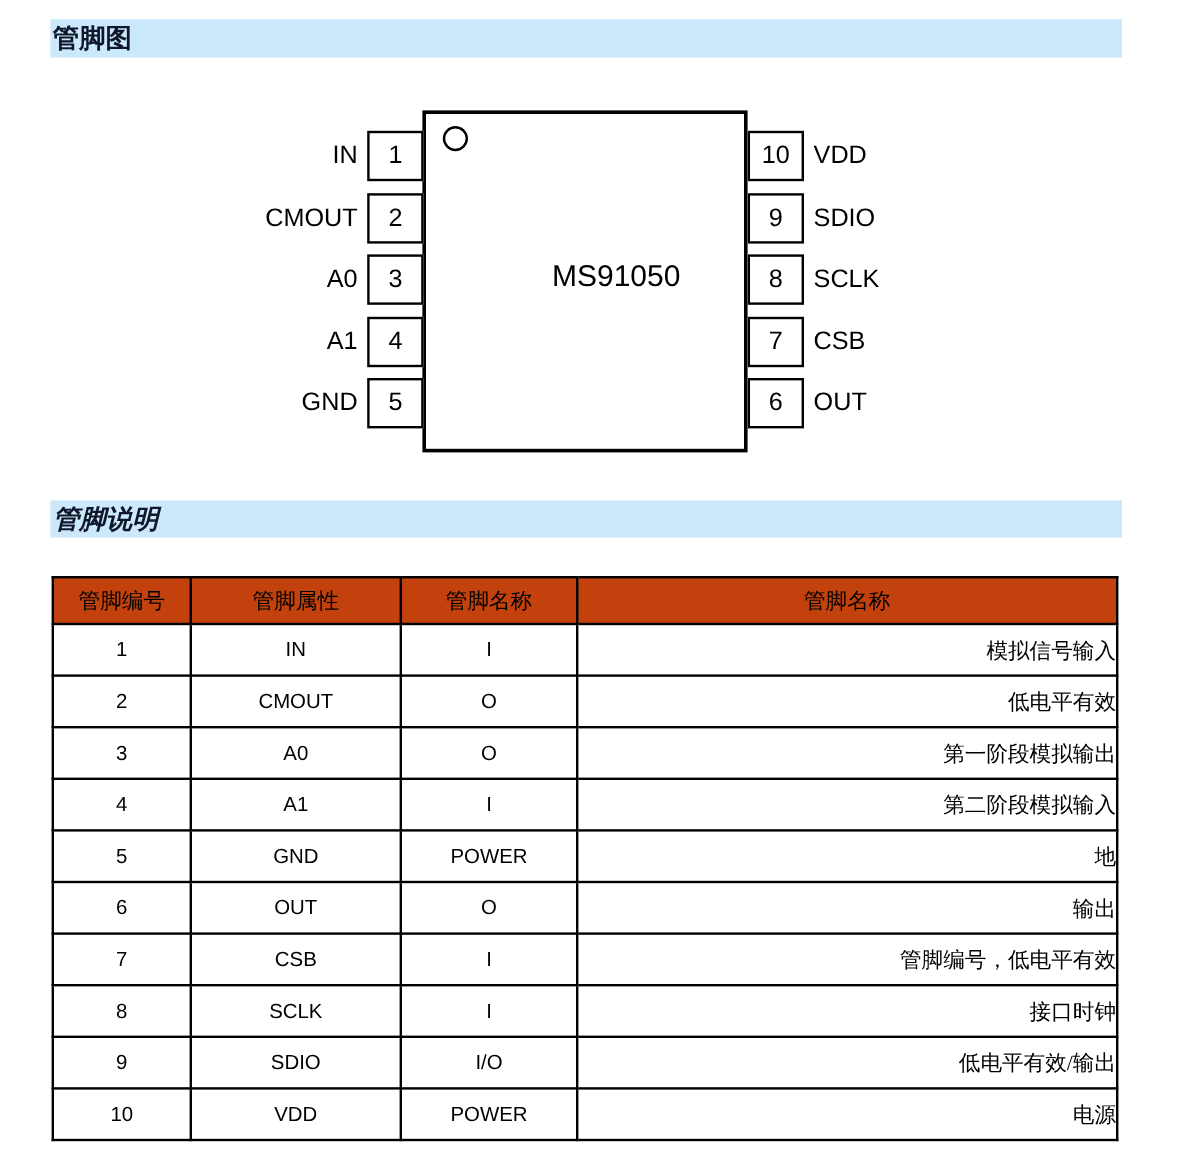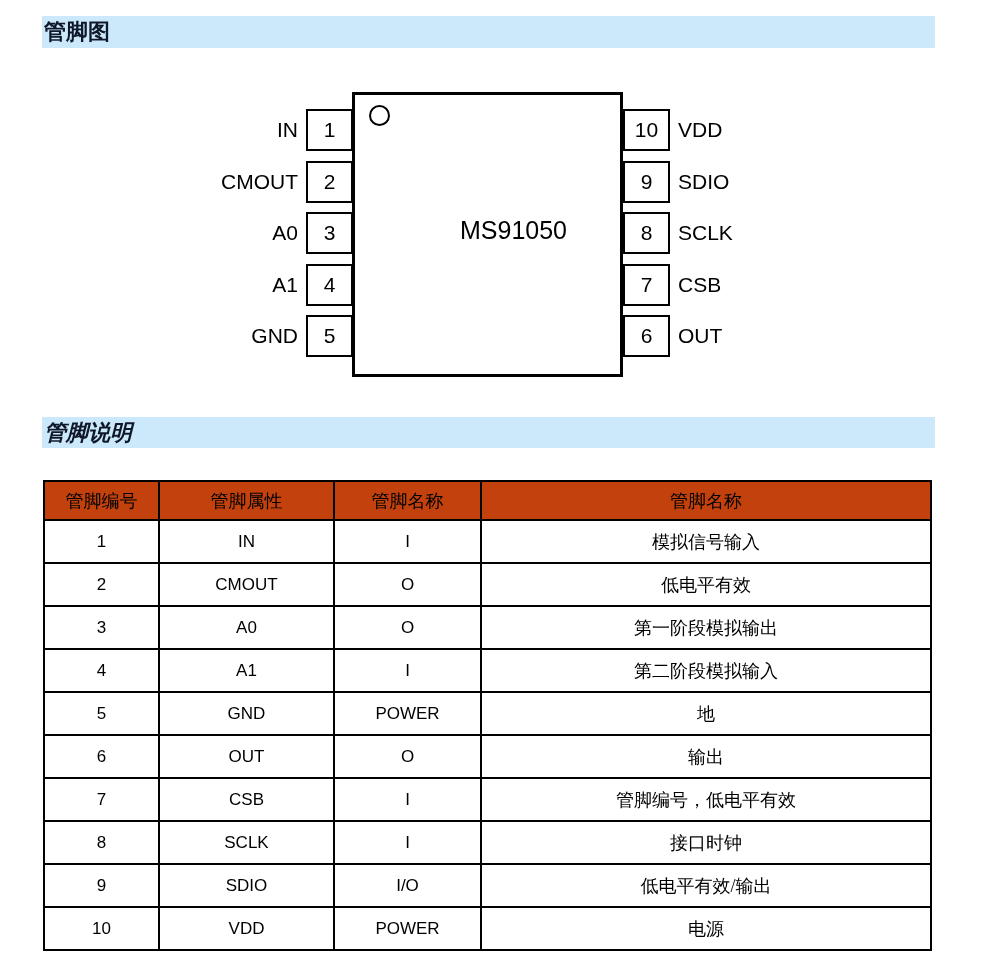"模拟信号输入" td.cell-desc { text-align: center -> right }
